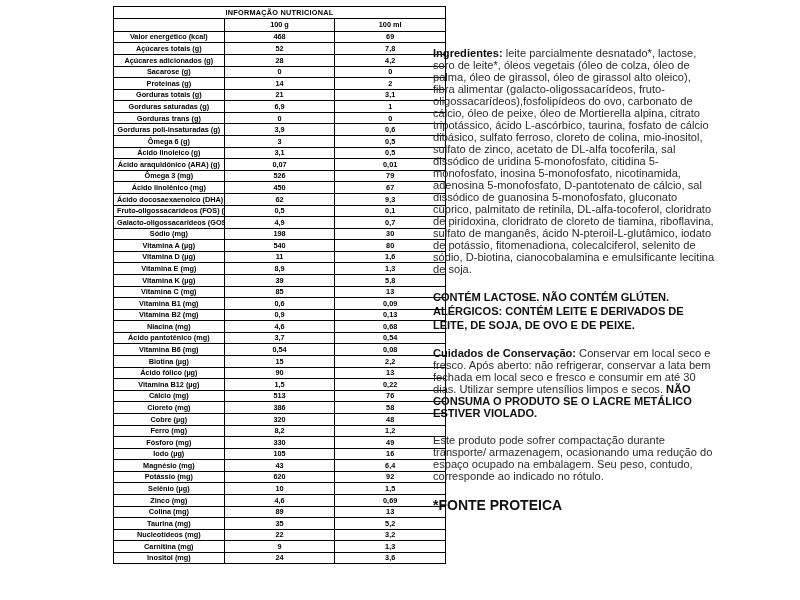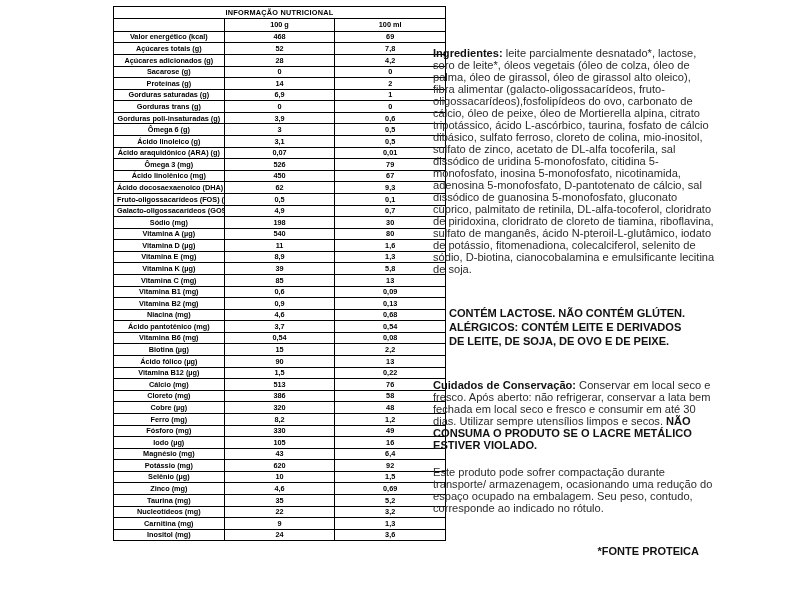"Gorduras totais (g)" tr { html: none -> <tr> <td>Gorduras totais (g)</td> <td>21</td> <td>3,1</td> </tr> }
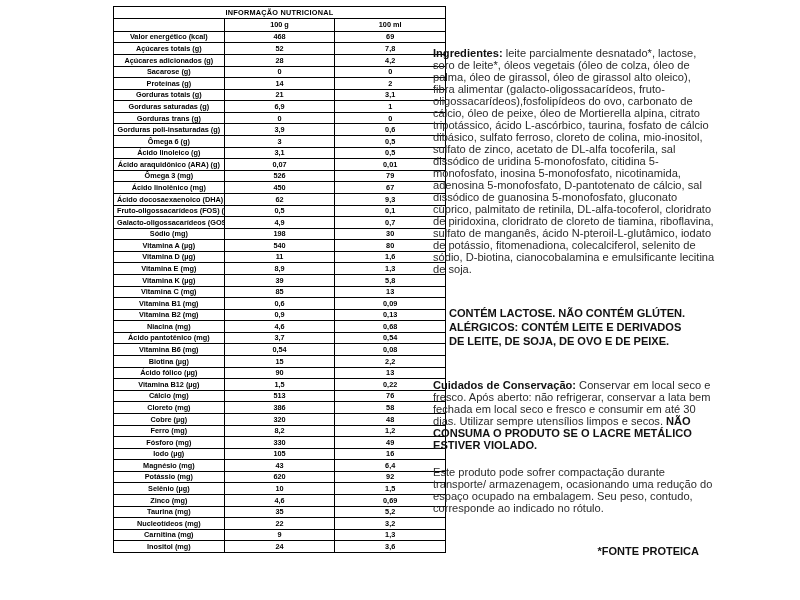"CONTÉM LACTOSE. NÃO CONTÉM GLÚTEN." .allergen { margin: 16px -> 0 }
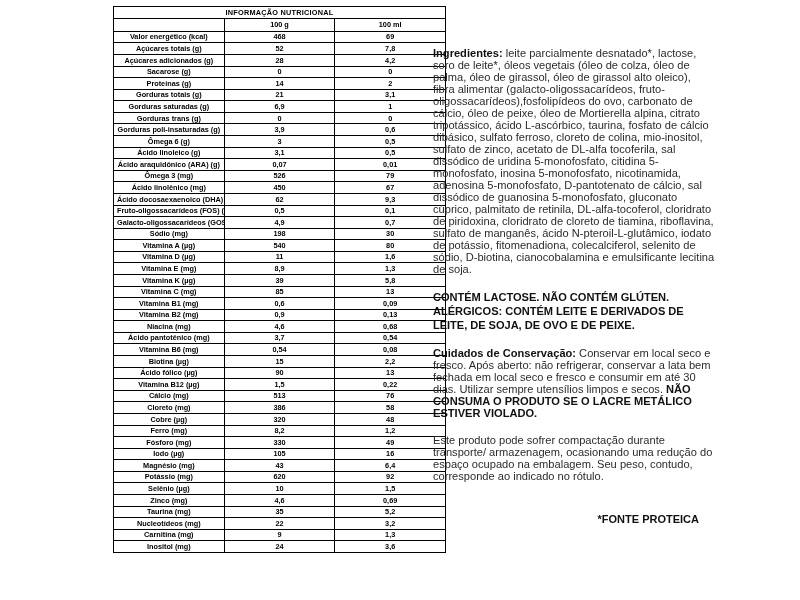"Colina (mg)" tr { html: none -> <tr> <td>Colina (mg)</td> <td>89</td> <td>13</td> </tr> }
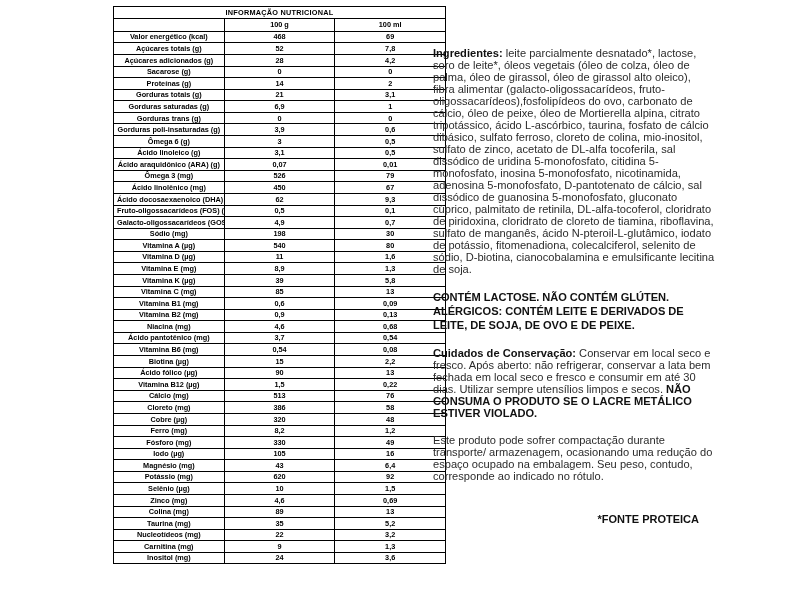"*FONTE PROTEICA" .fonte { font-size: 11px -> 14px; margin: 16px -> 0; text-align: right -> none }
